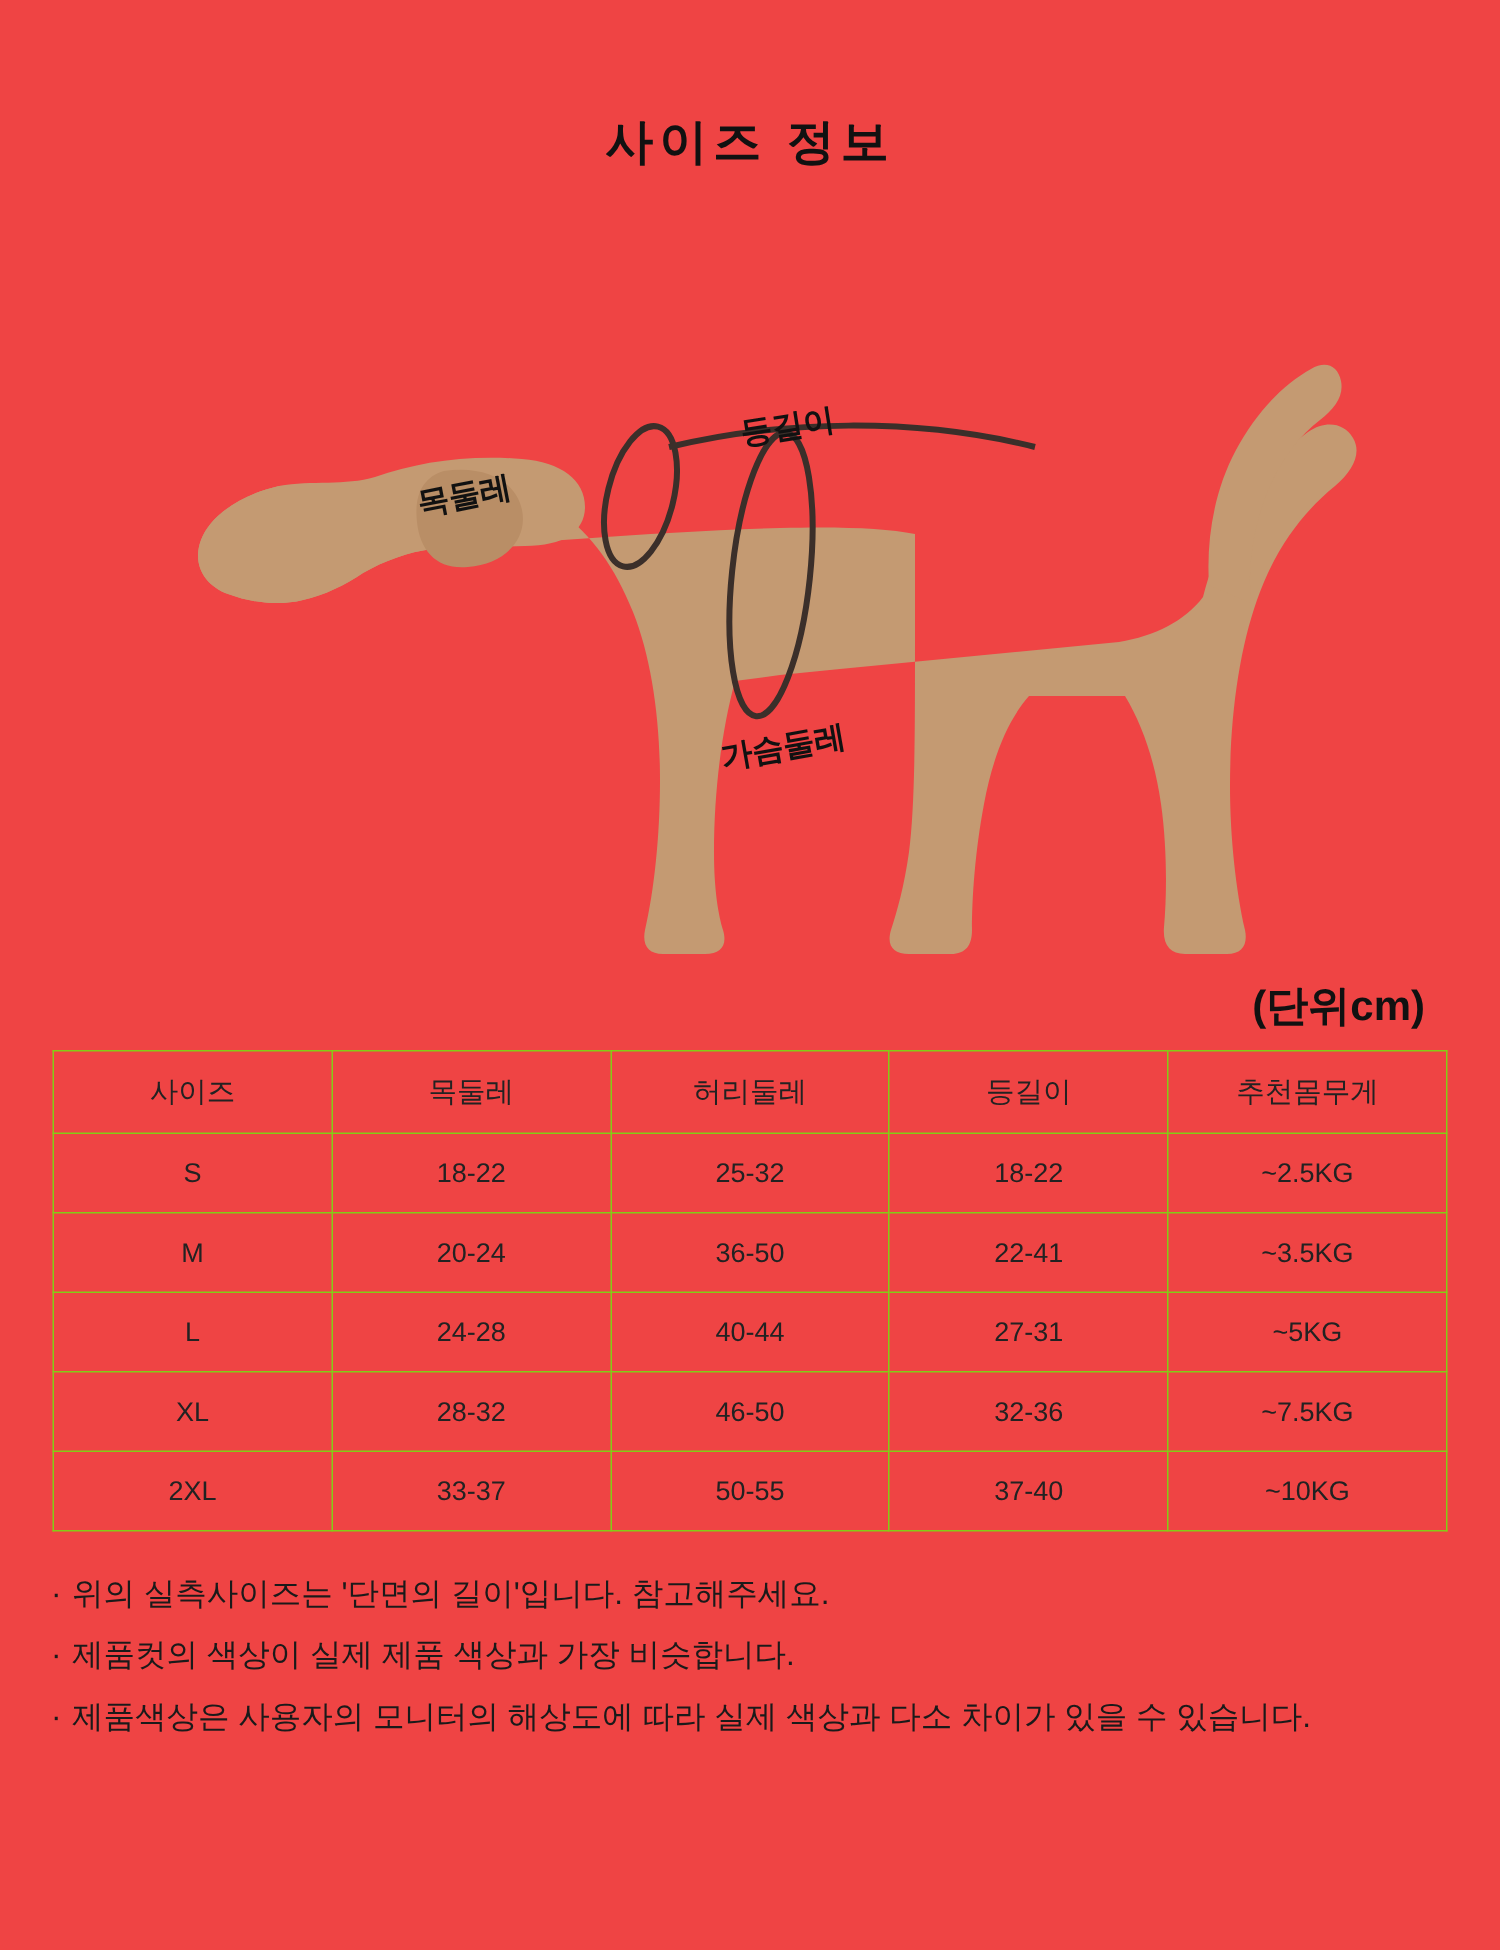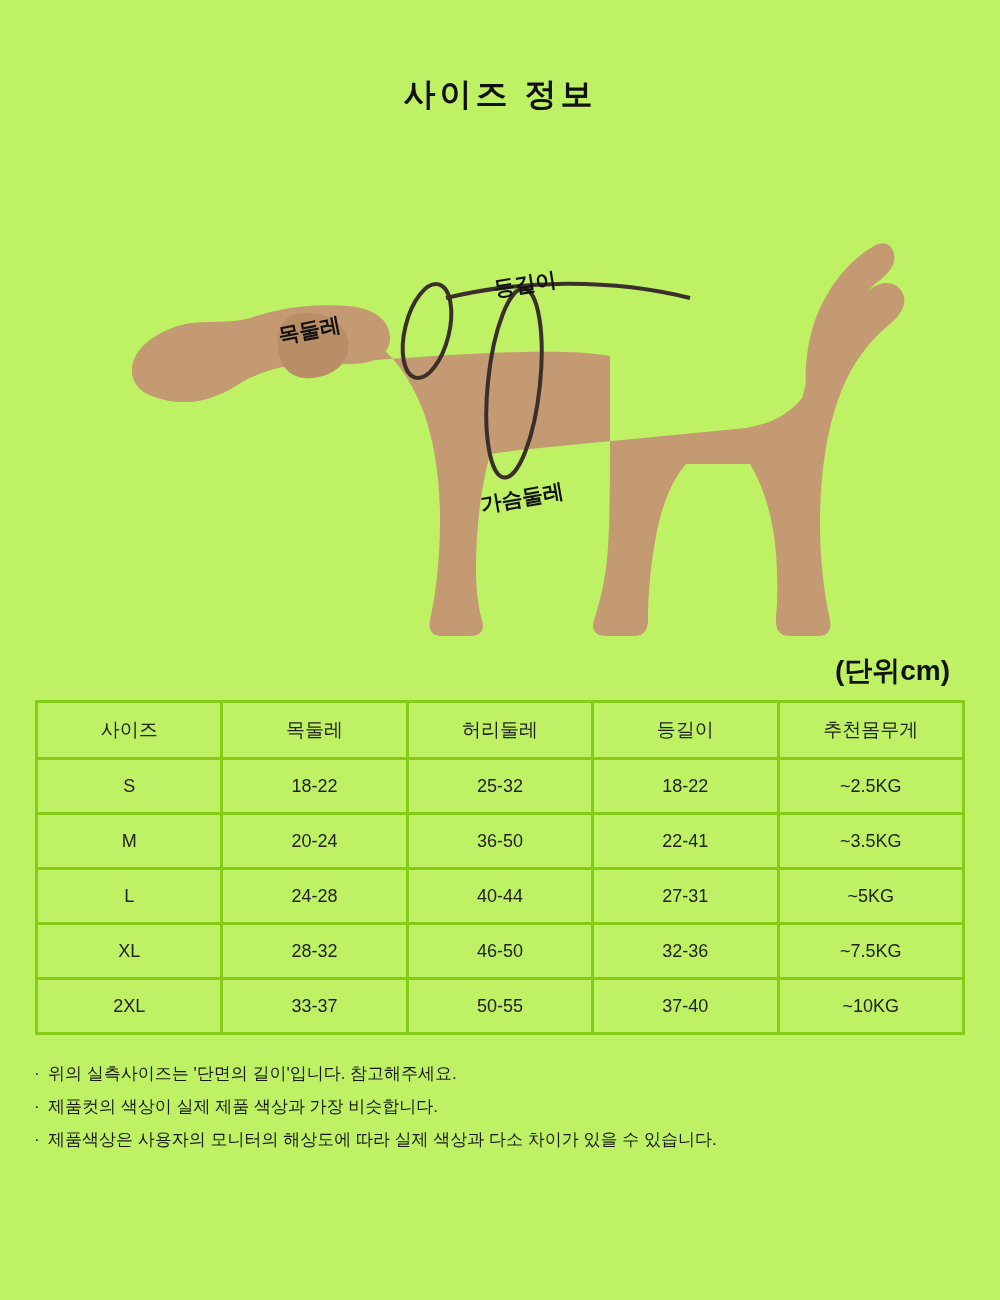"사이즈 정보" .page { background: #bef264 -> #ef4444 }
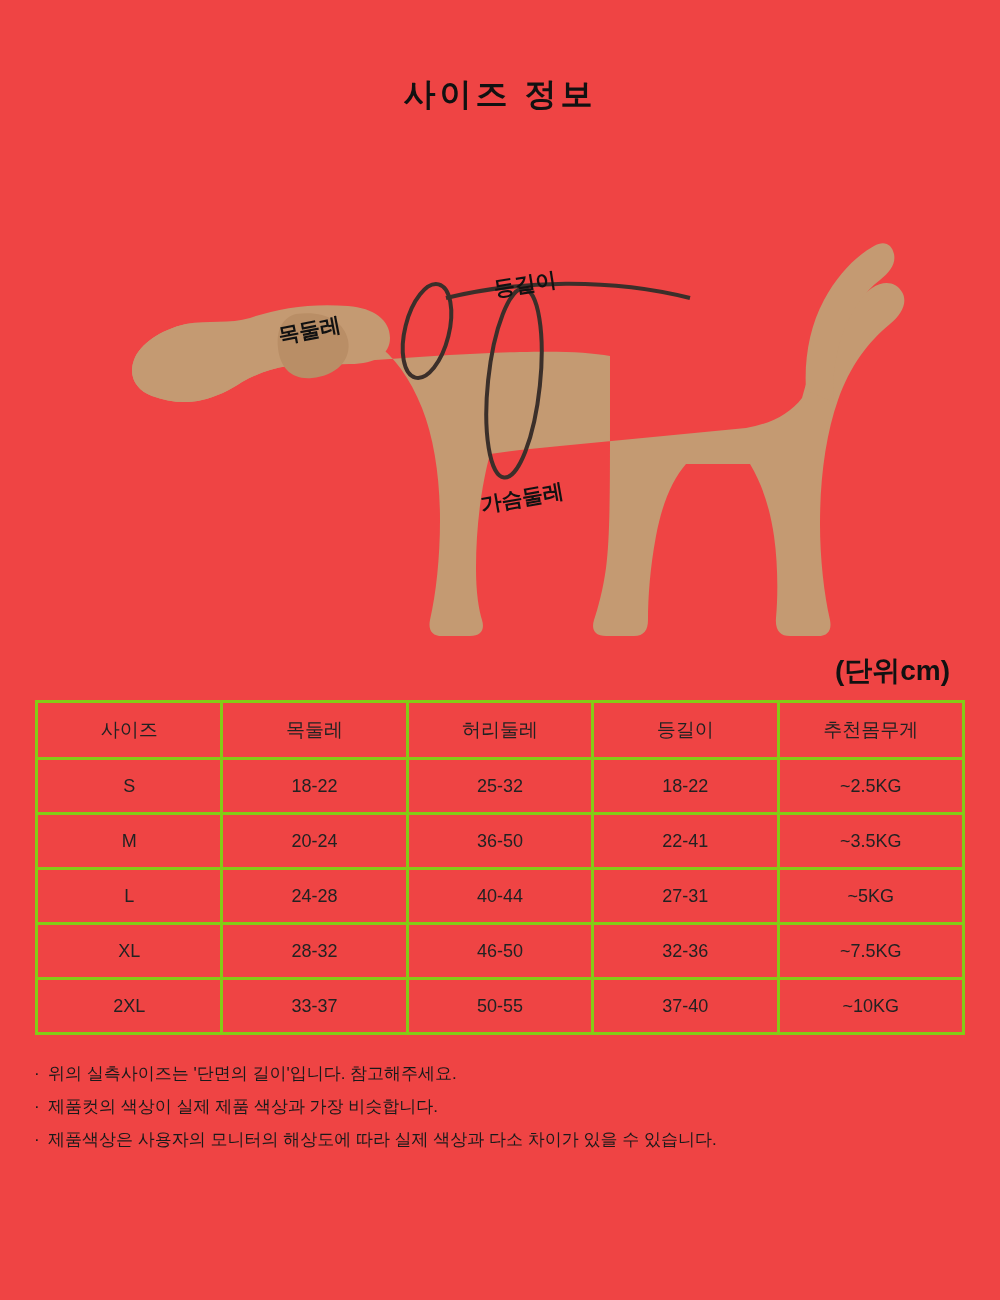"사이즈" table.size-table td, table.size-table th { border: 3px solid #84cc16 -> 1px solid #84cc16 }
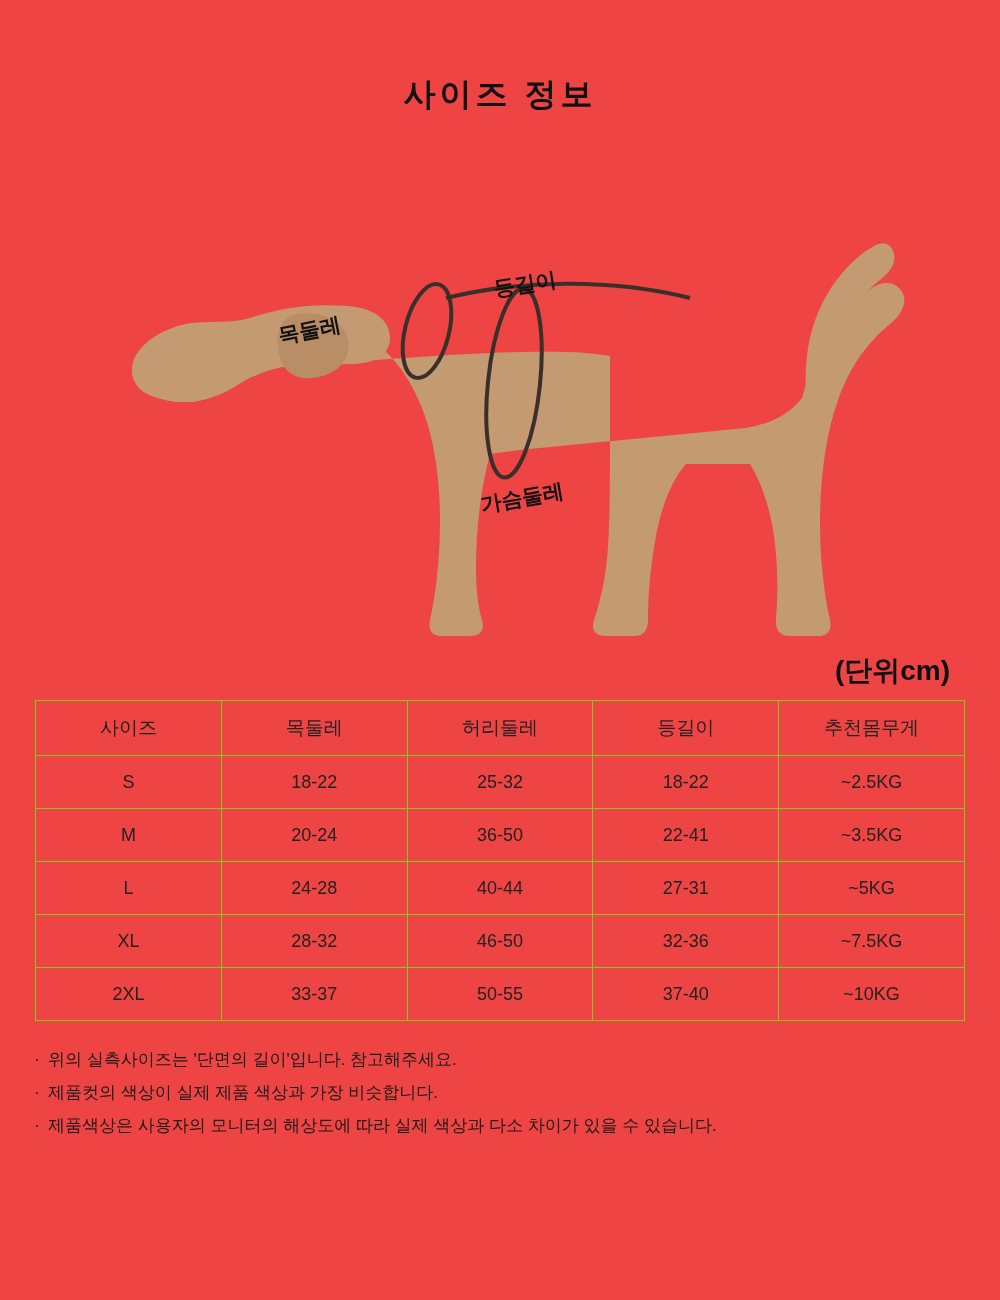"· 위의 실측사이즈는 '단면의 길이'입니다." .note { font-size: 17px -> 21px }
